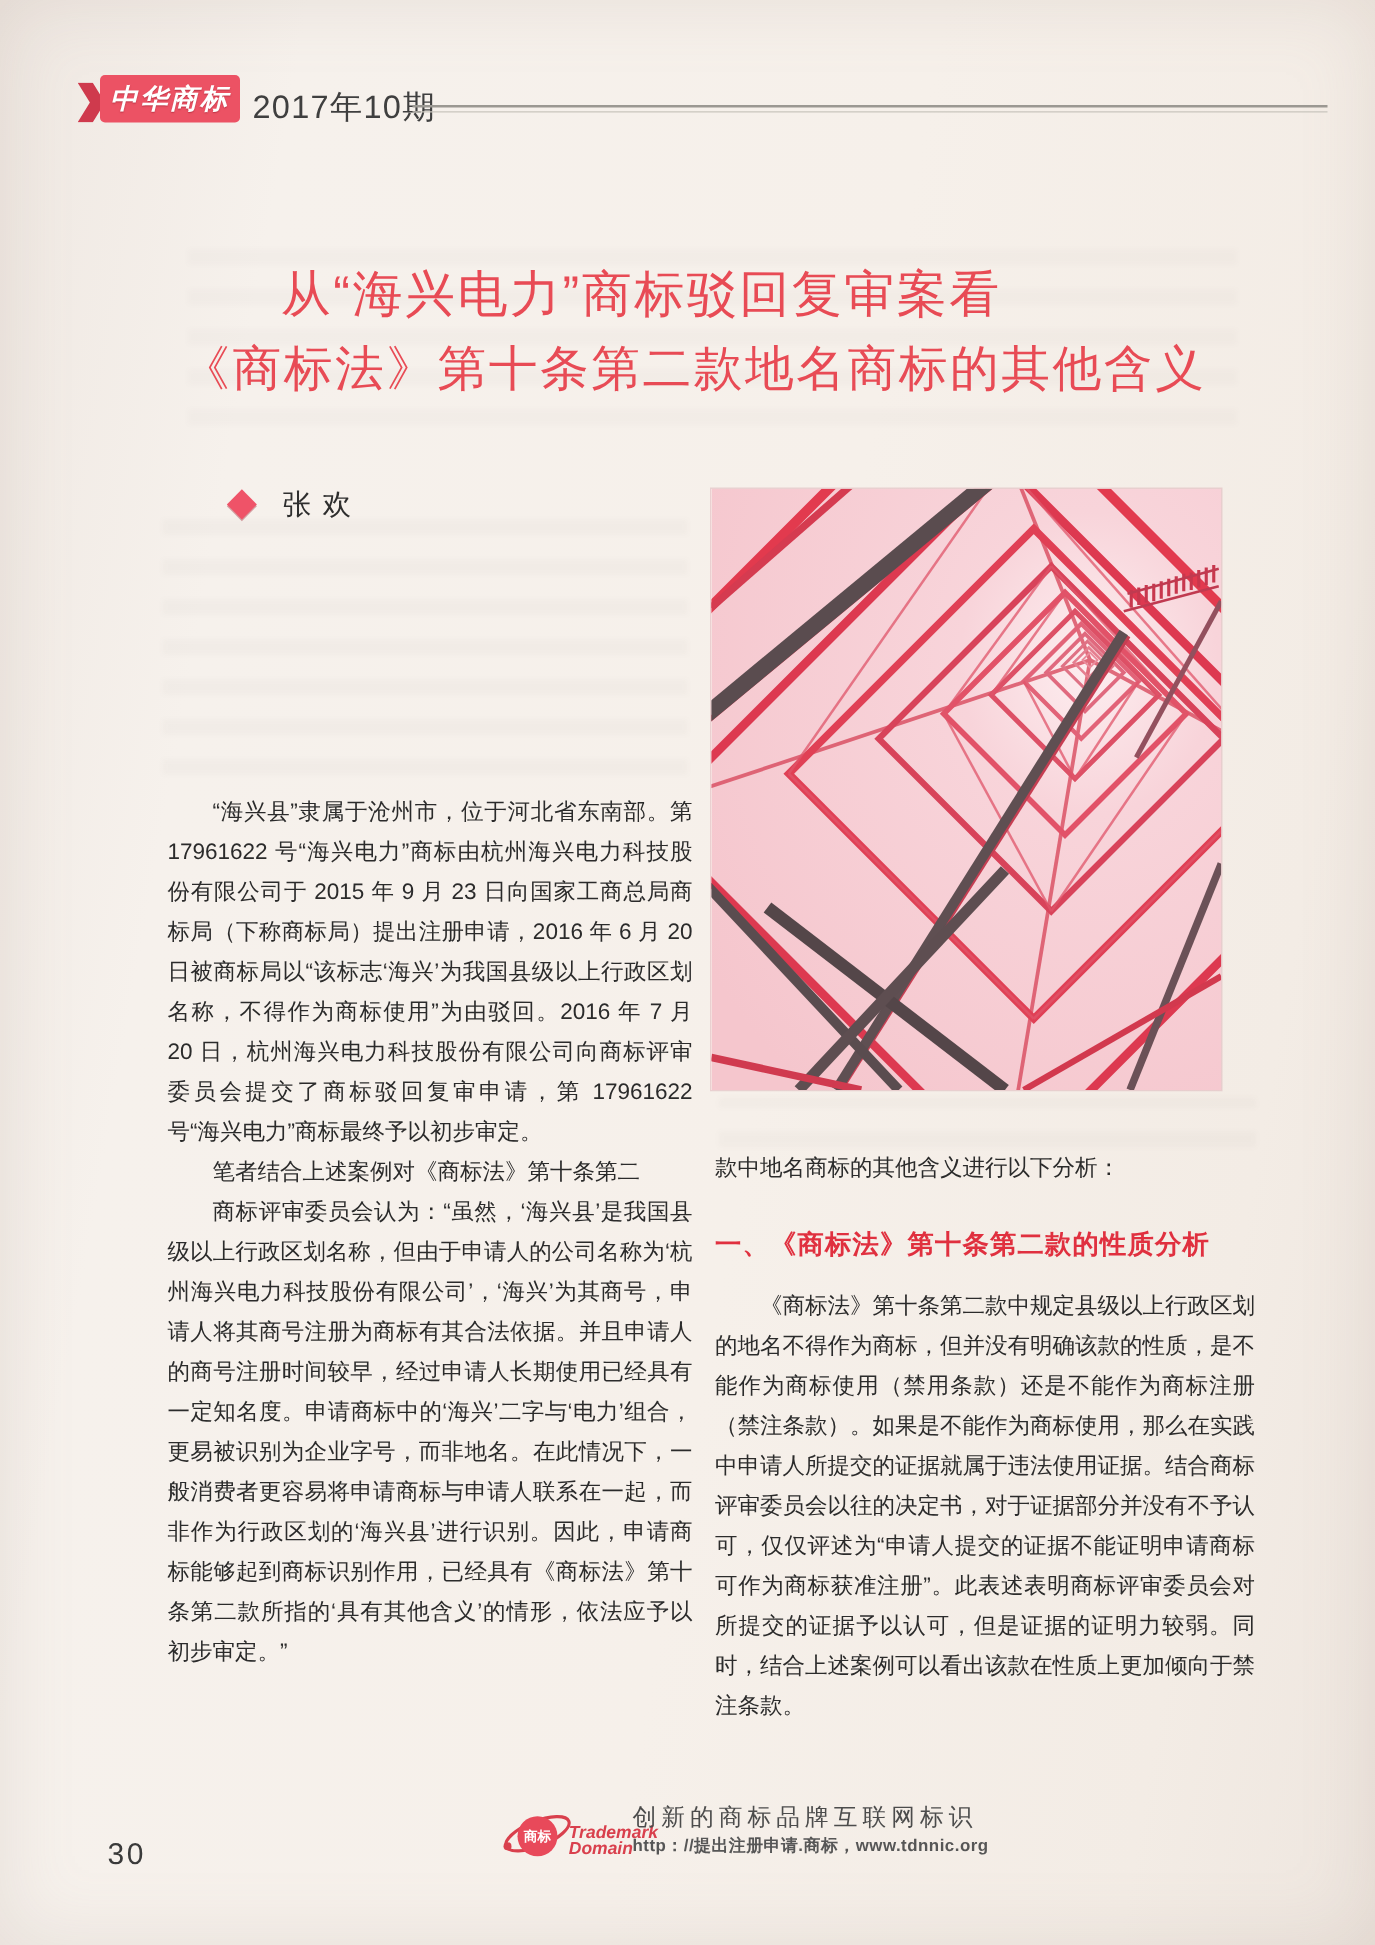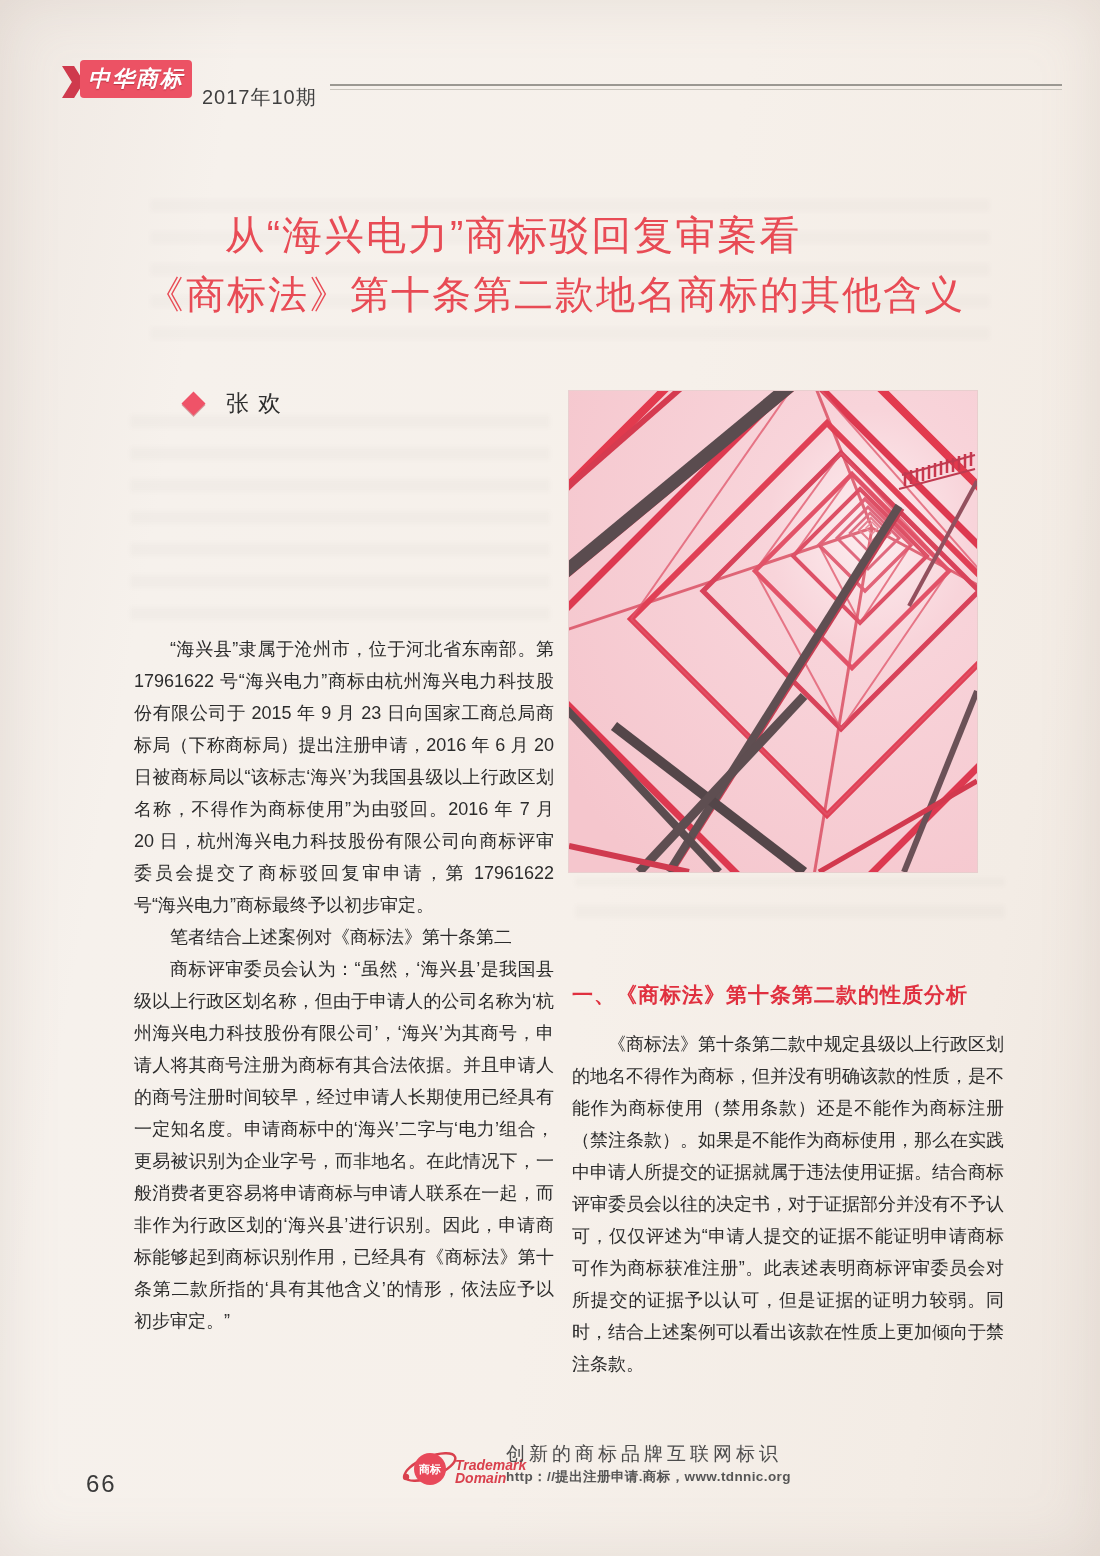"2017年10期" .hdr-issue { font-size: 20px -> 26px; top: 84px -> 68px }
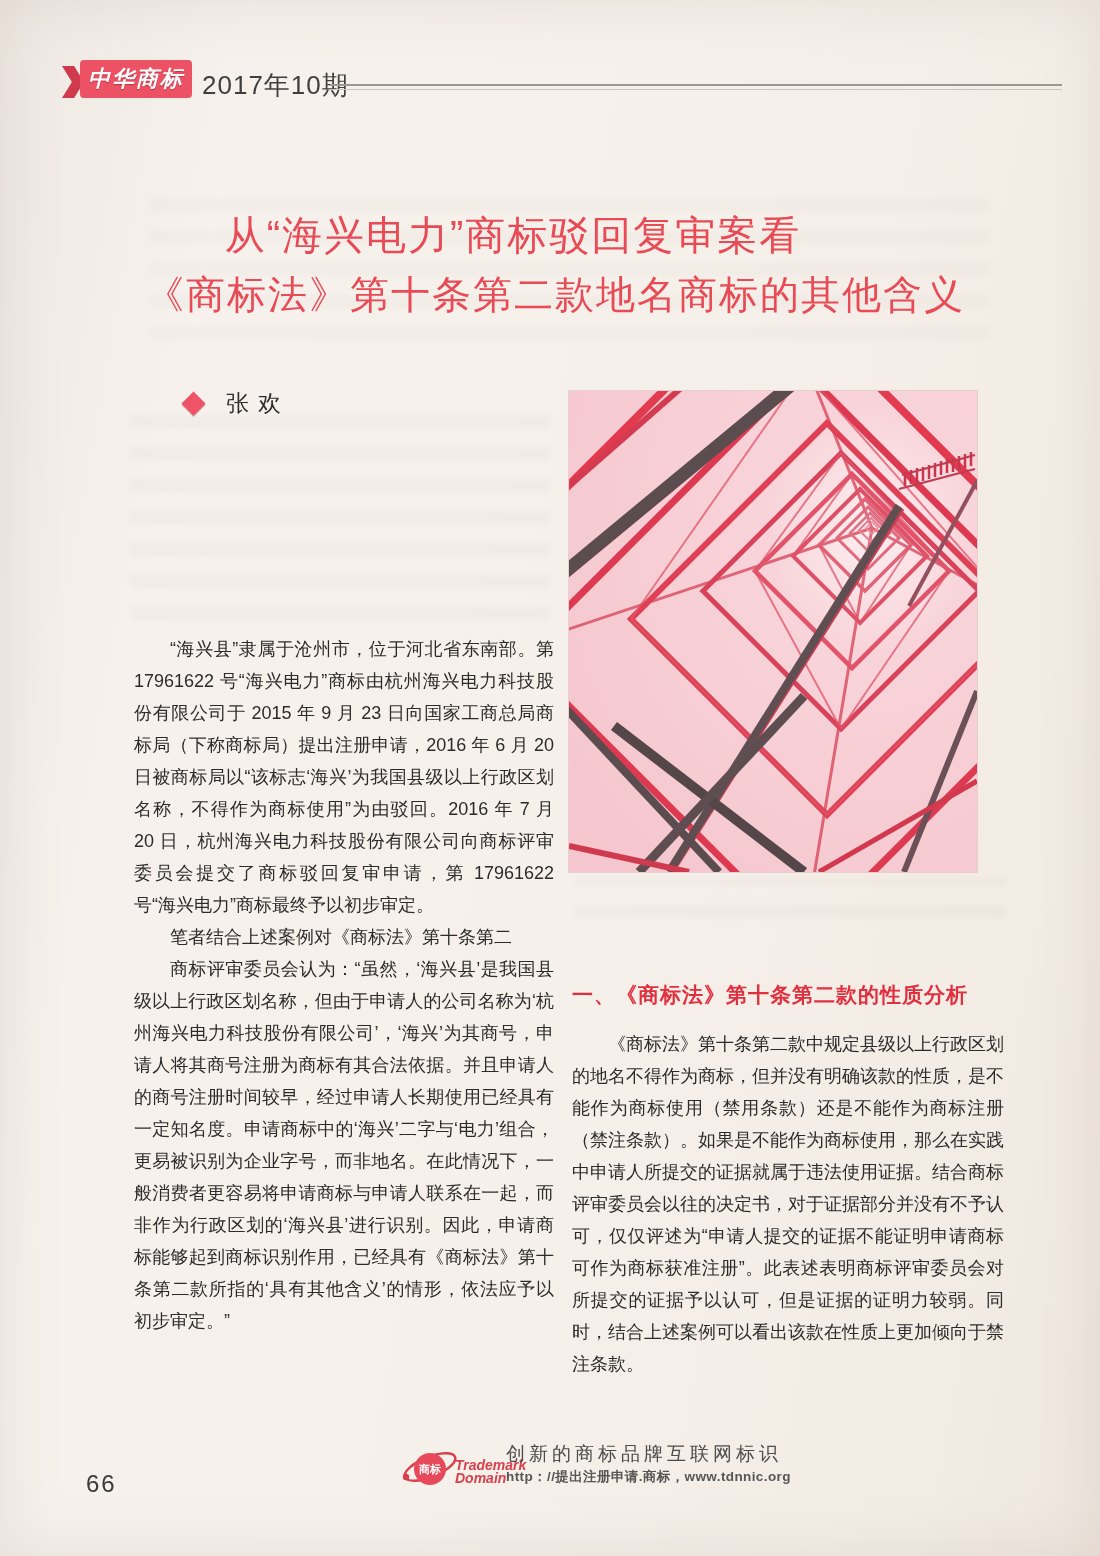"款中地名商标的其他含义进行以下分析：" div.col { html: none -> <div> <p>款中地名商标的其他含义进行以下分析：</p> </div> }
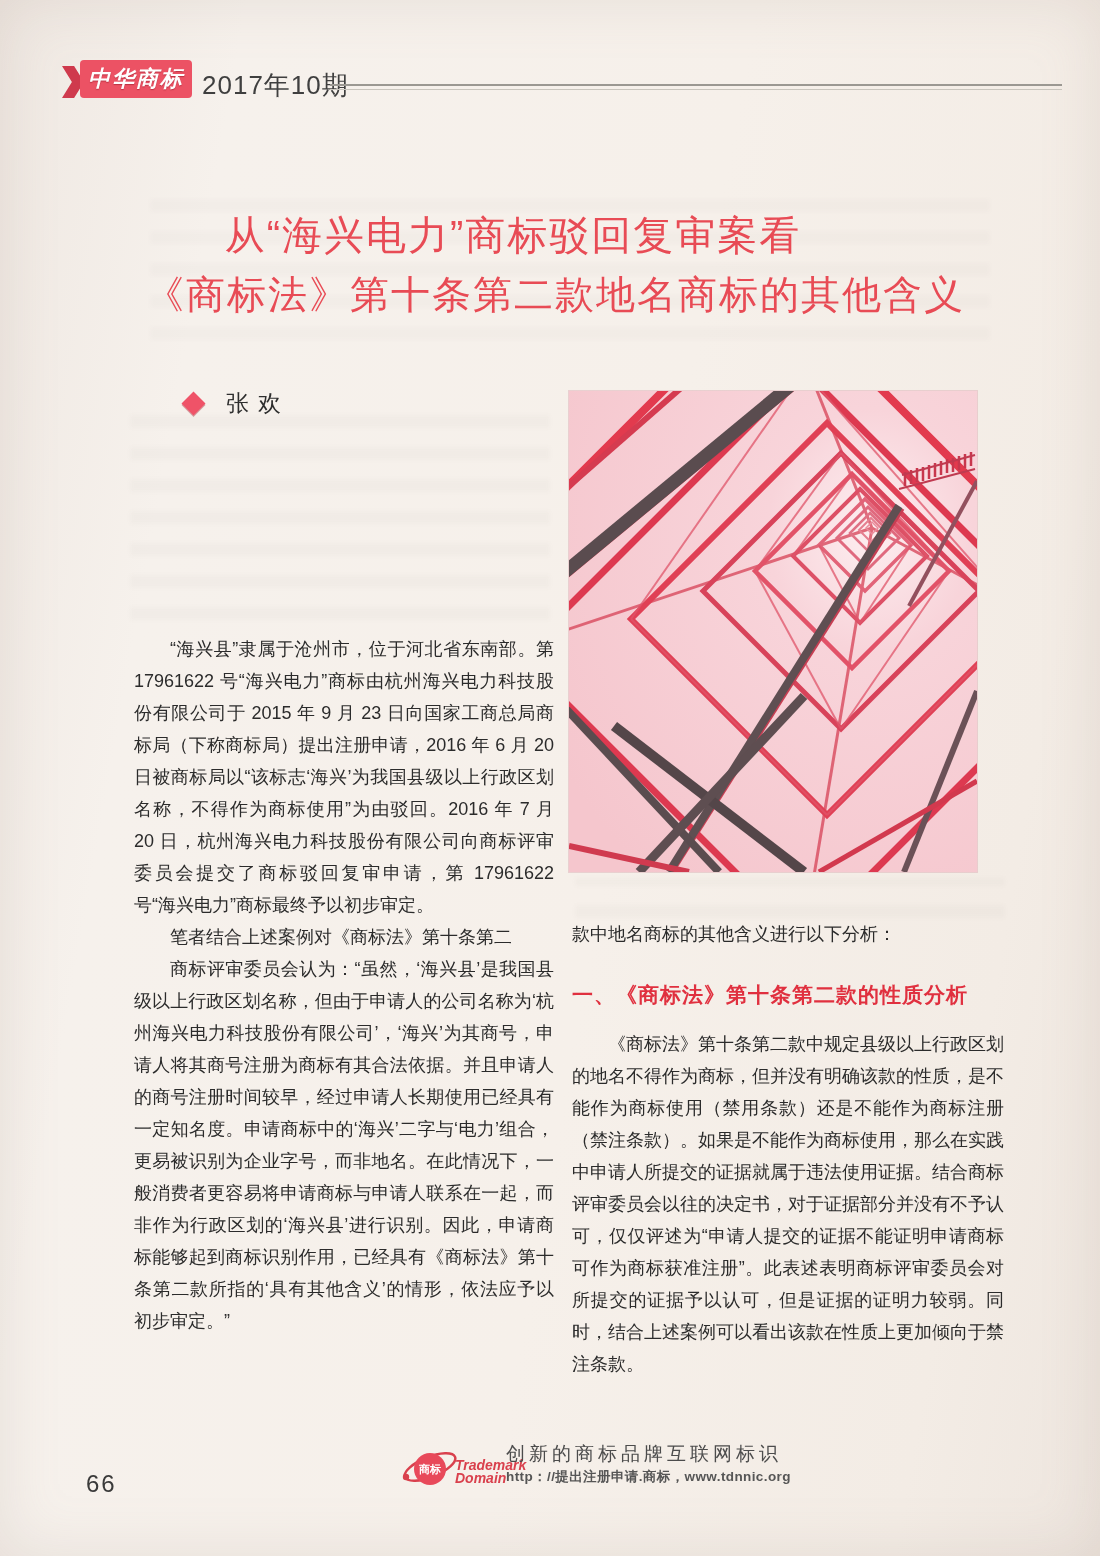"66" div.pageno { text: 66 -> 30 }
